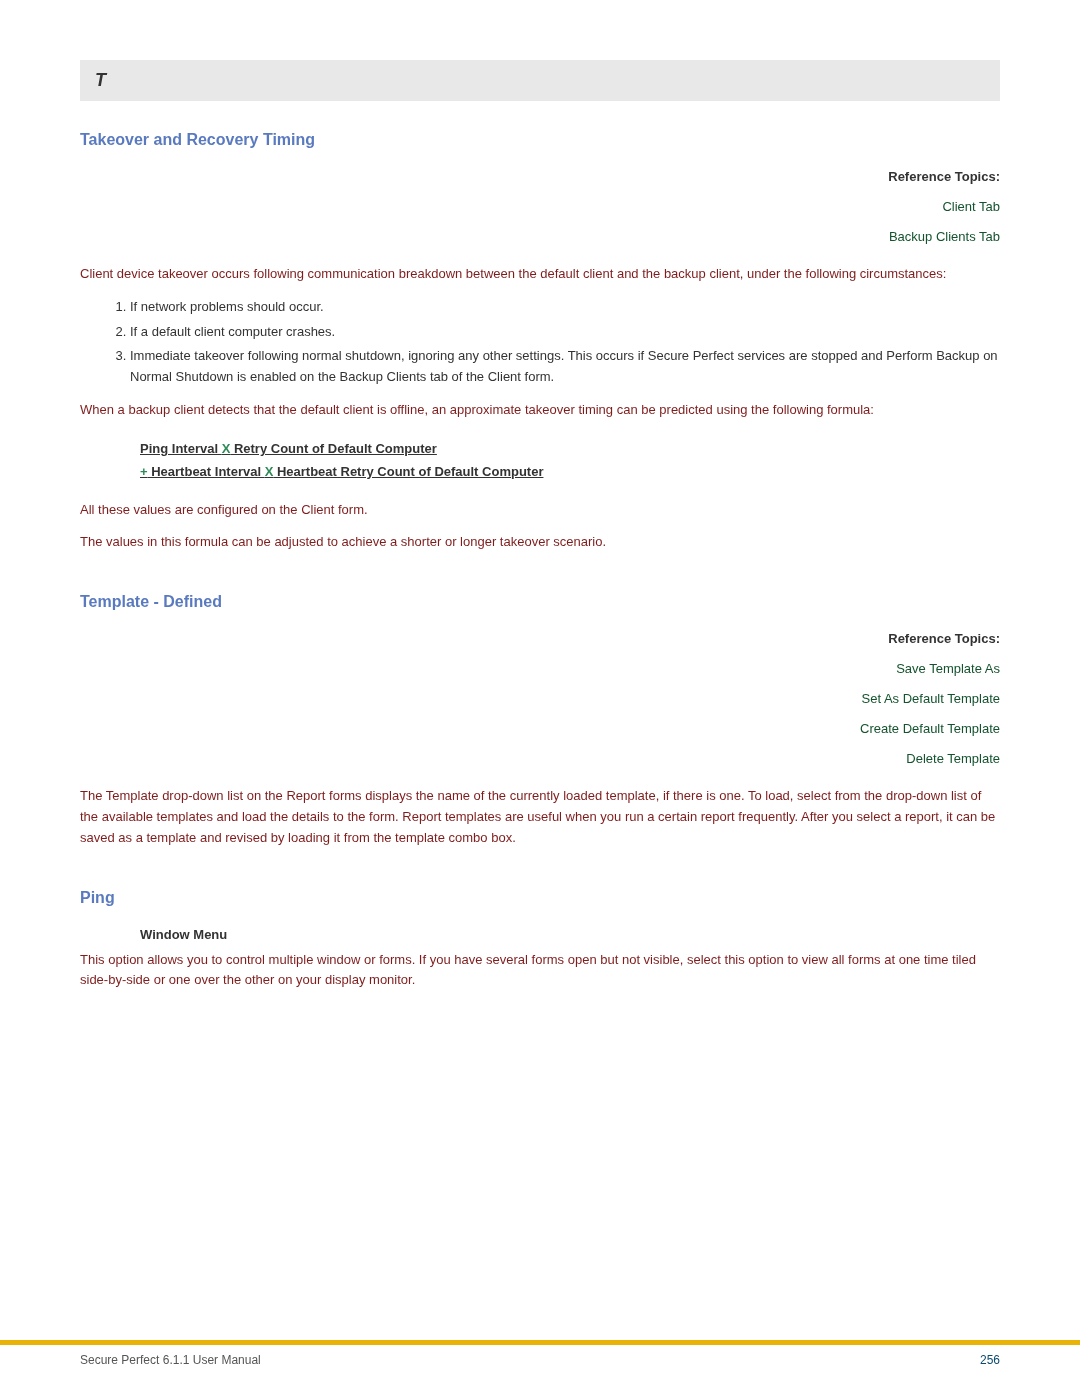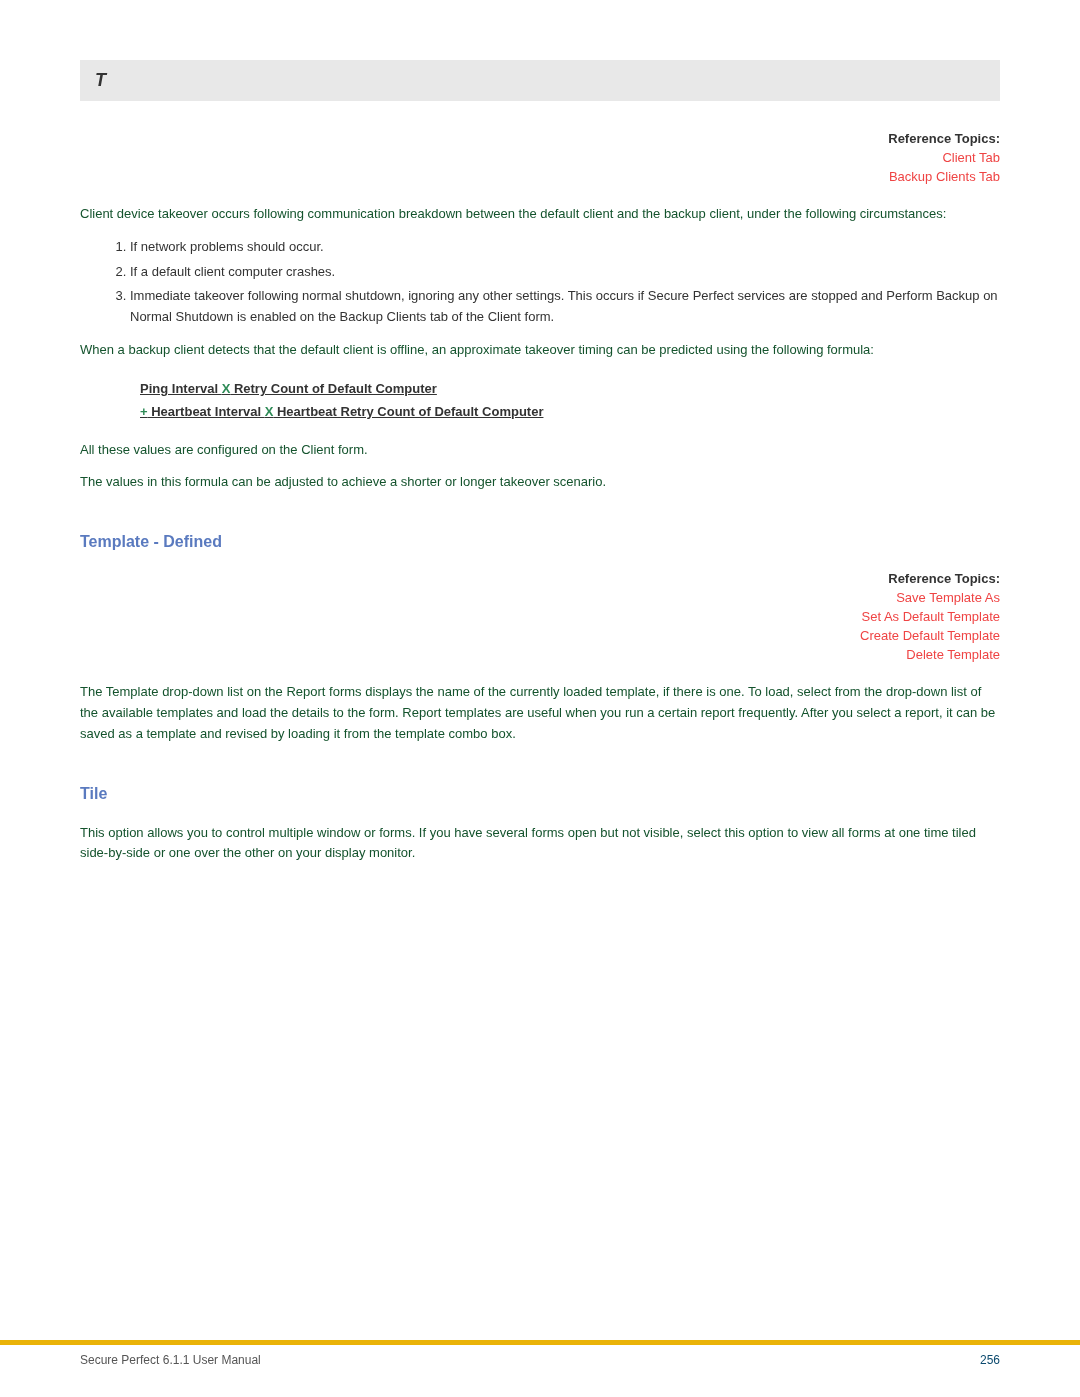"Takeover and Recovery Timing" h2.section-heading { html: none -> <h2>Takeover and Recovery Timing</h2> }
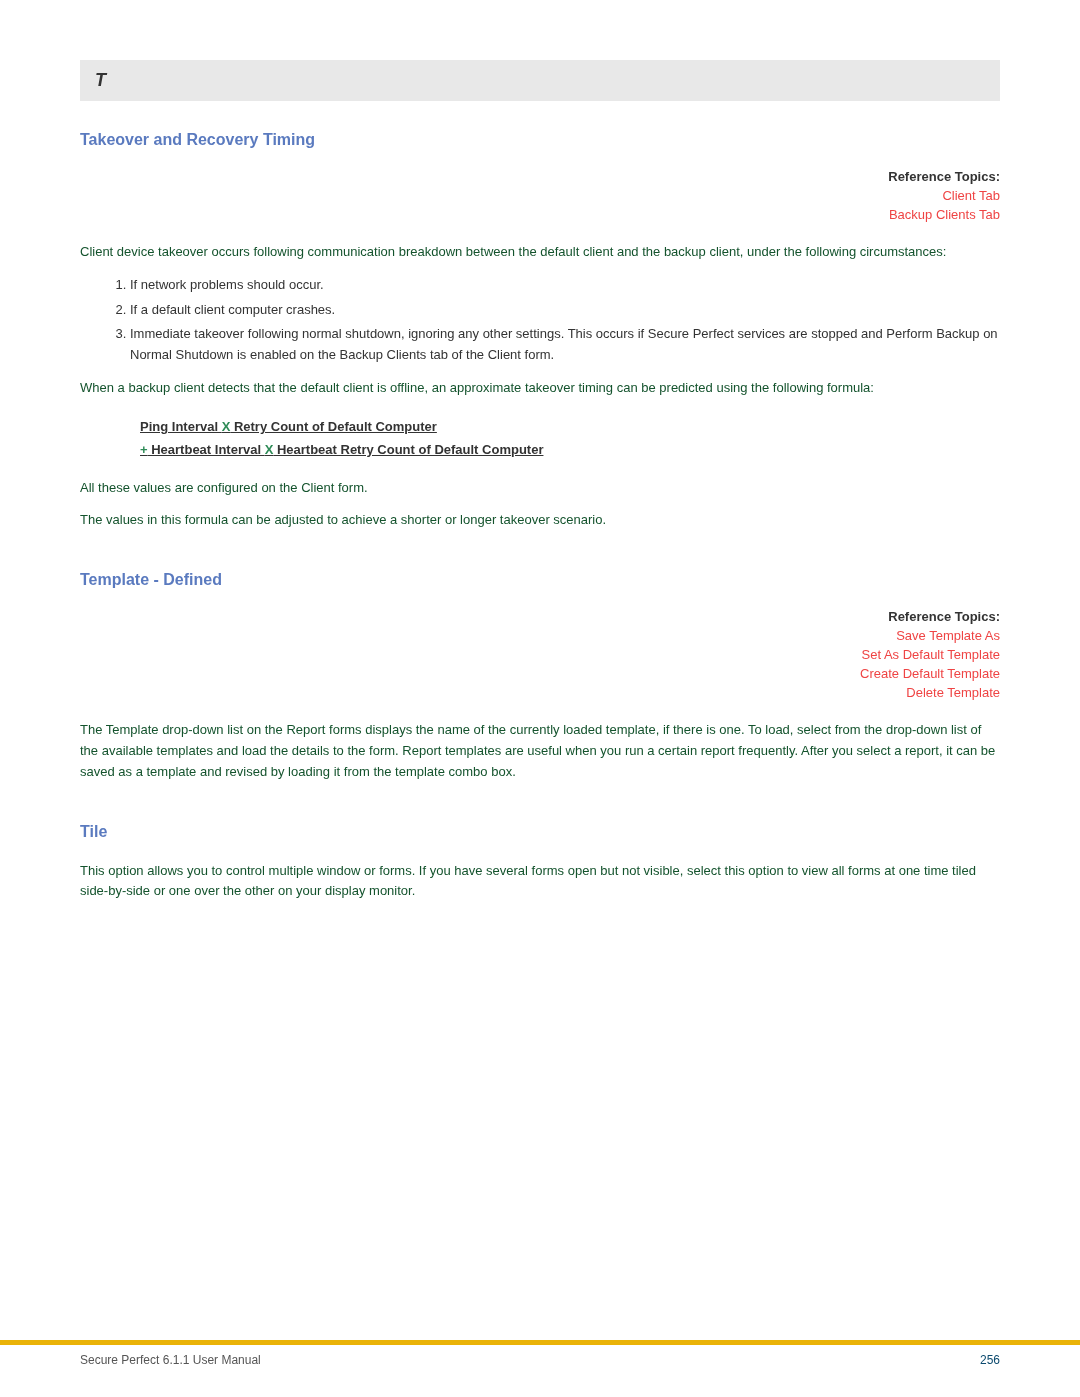"Client Tab" .reference-link { color: #ef4444 -> #14532d; margin-top: 4px -> 15px }
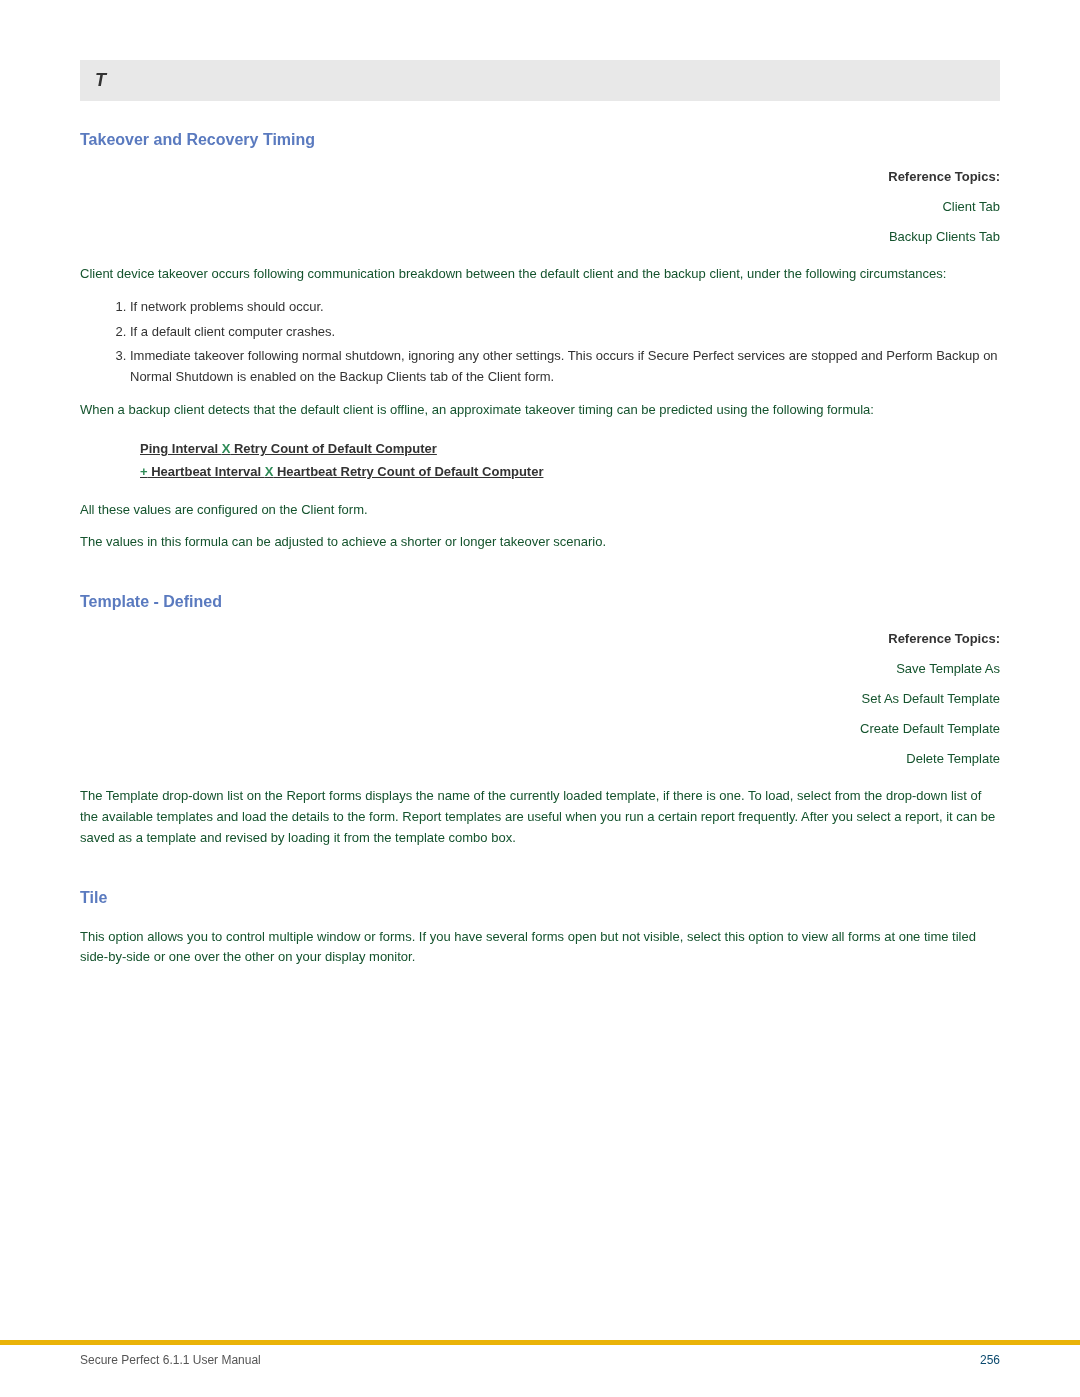"Client device takeover occurs following" .body-text { color: #14532d -> #7f1d1d }
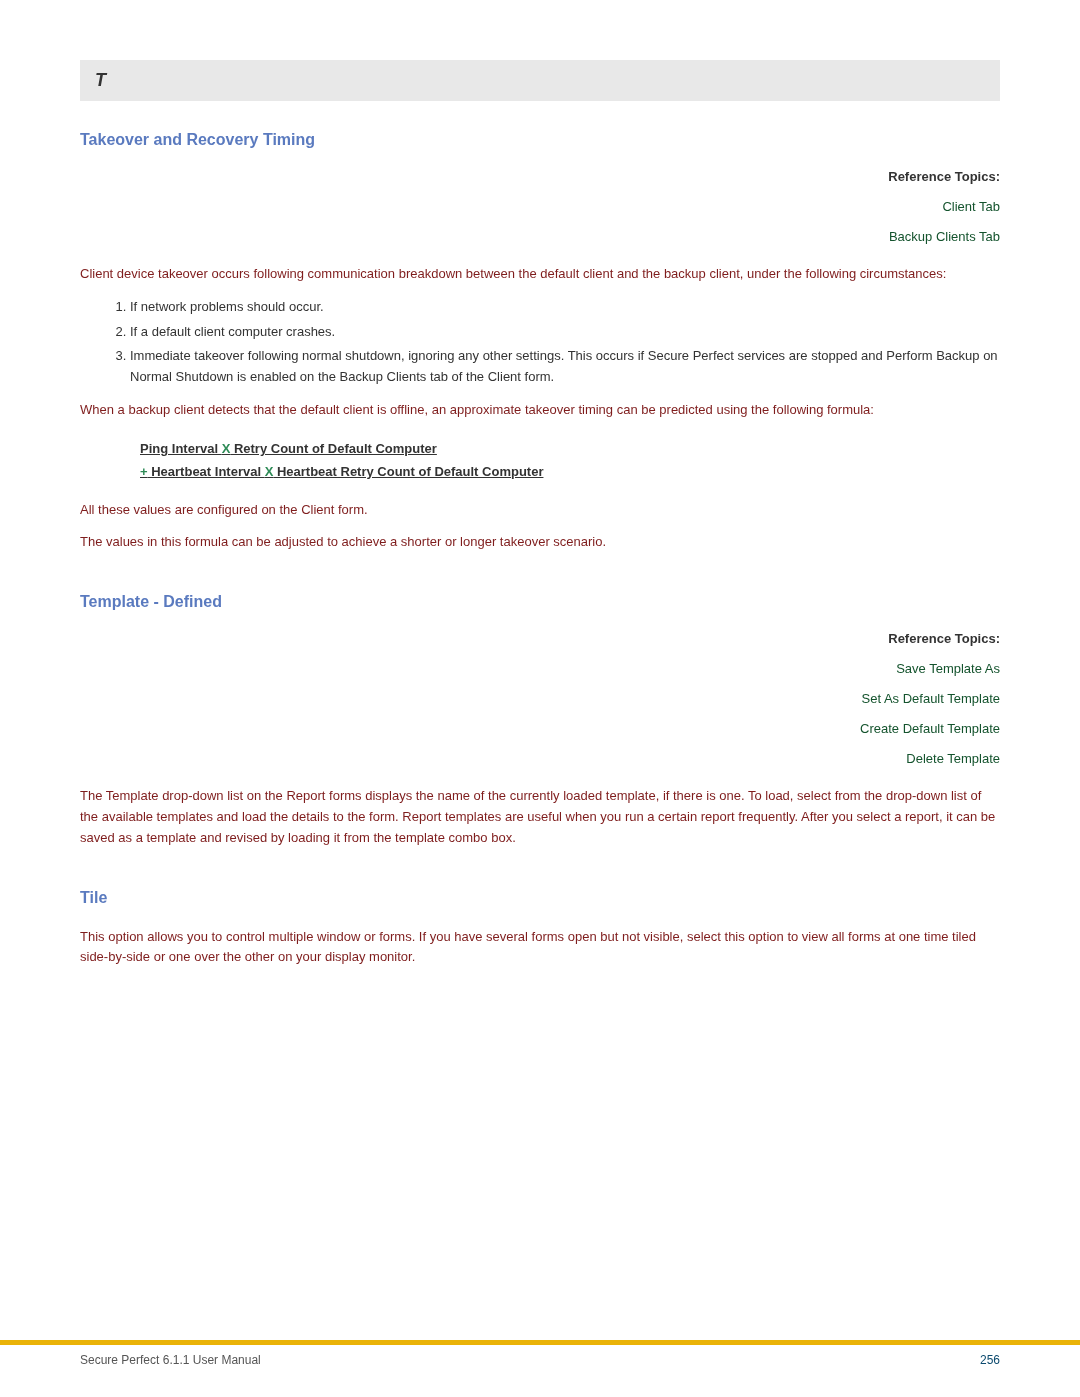"Tile" h2.section-heading { text: Tile -> Ping }
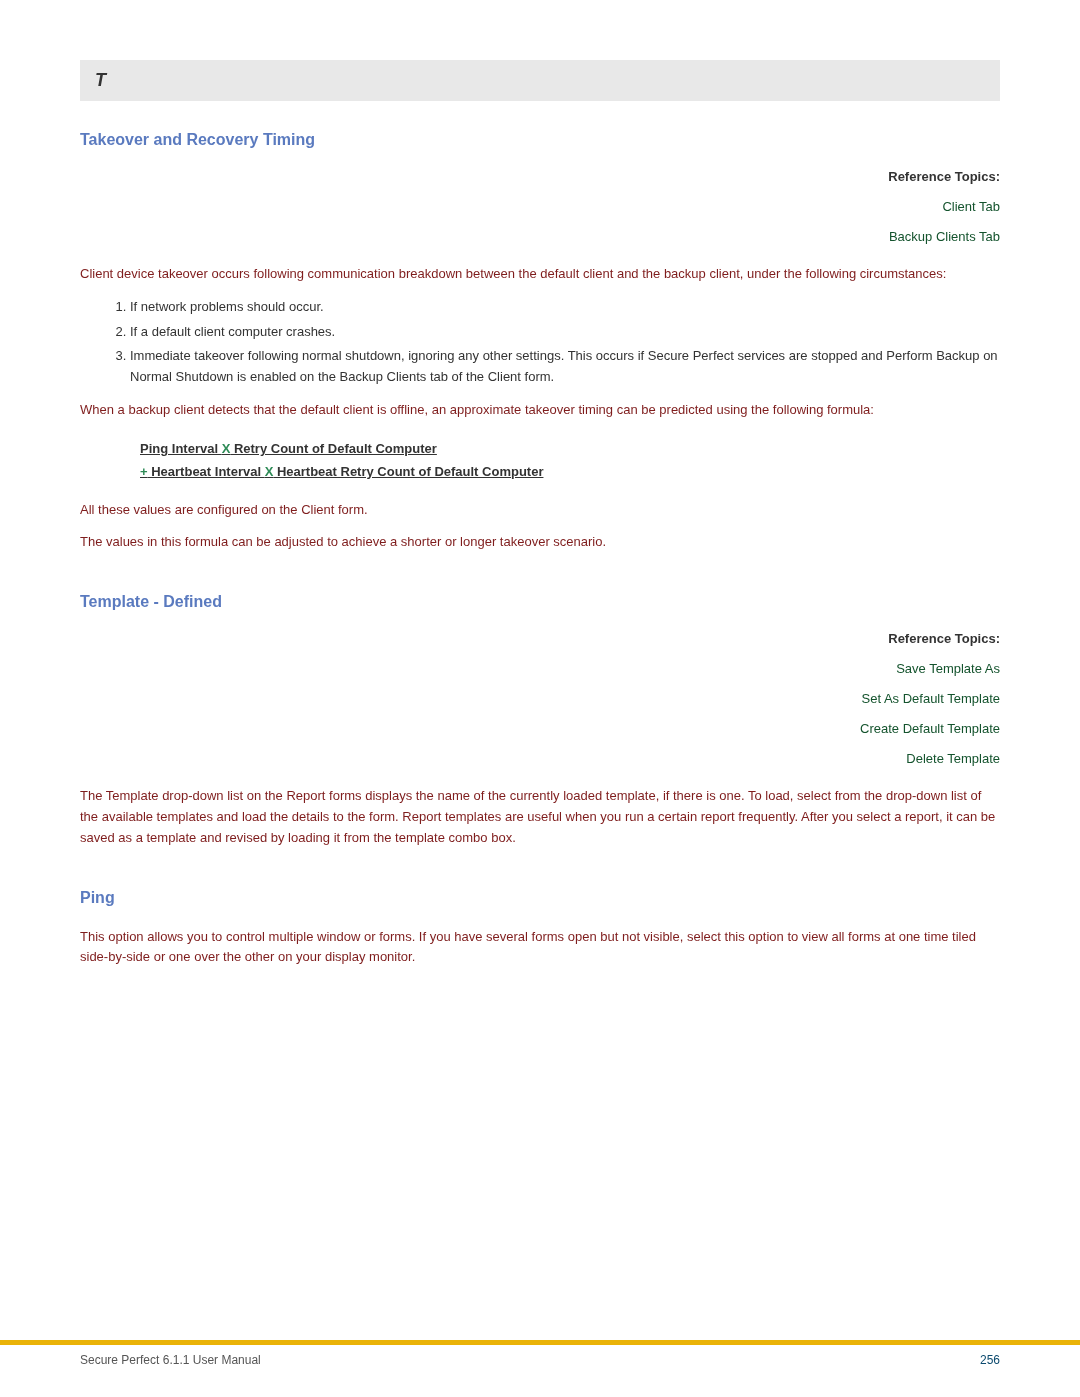"Window Menu" p.window-menu-heading { html: none -> <p>Window Menu</p> }
